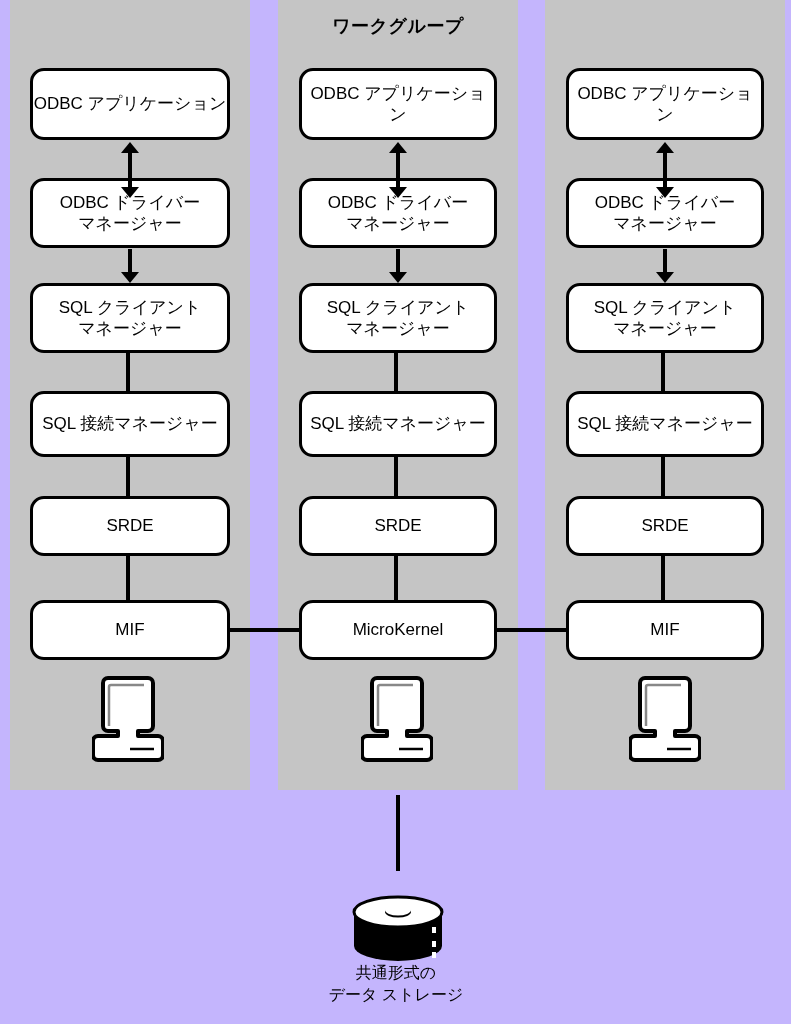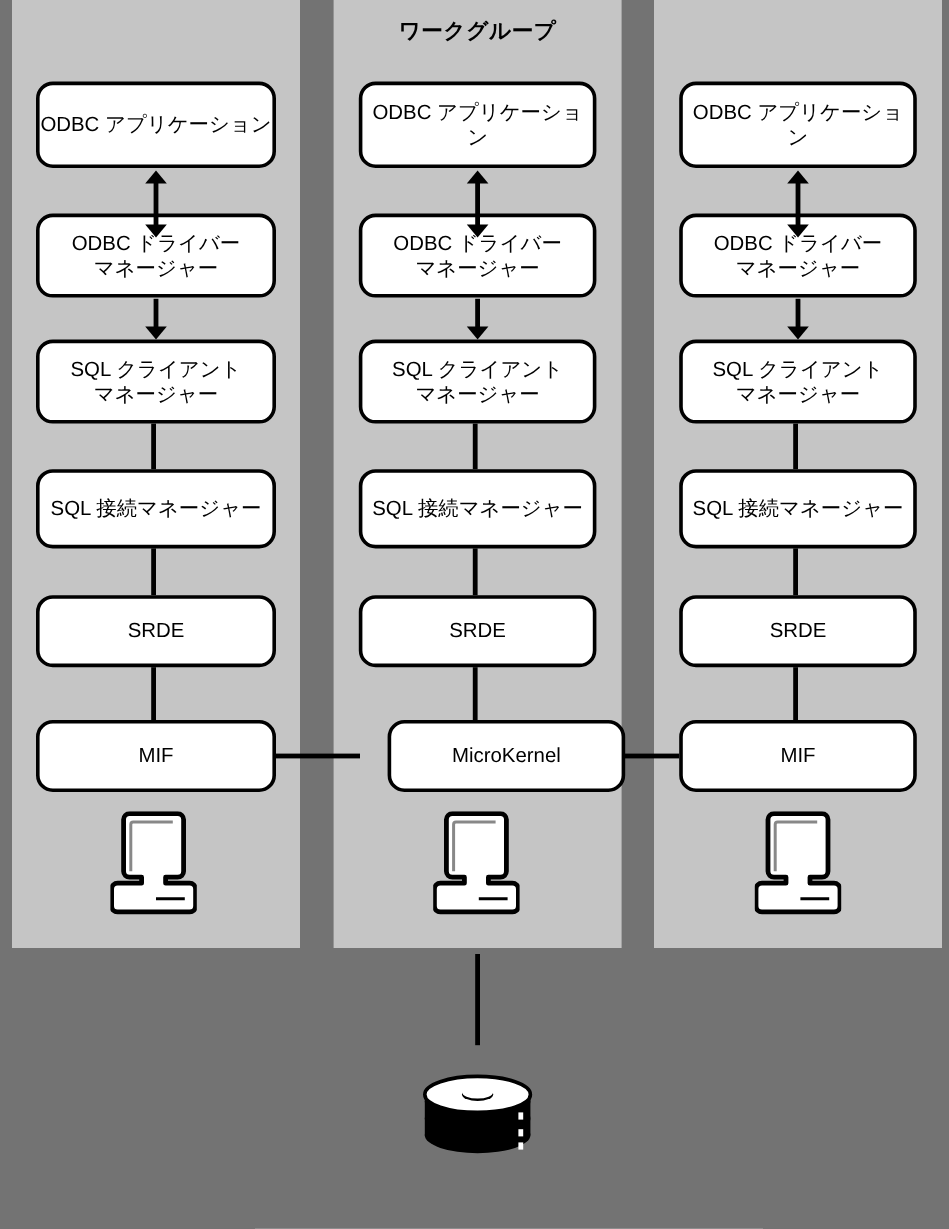"ワークグループ" #stage { background: #737373 -> #c4b5fd }
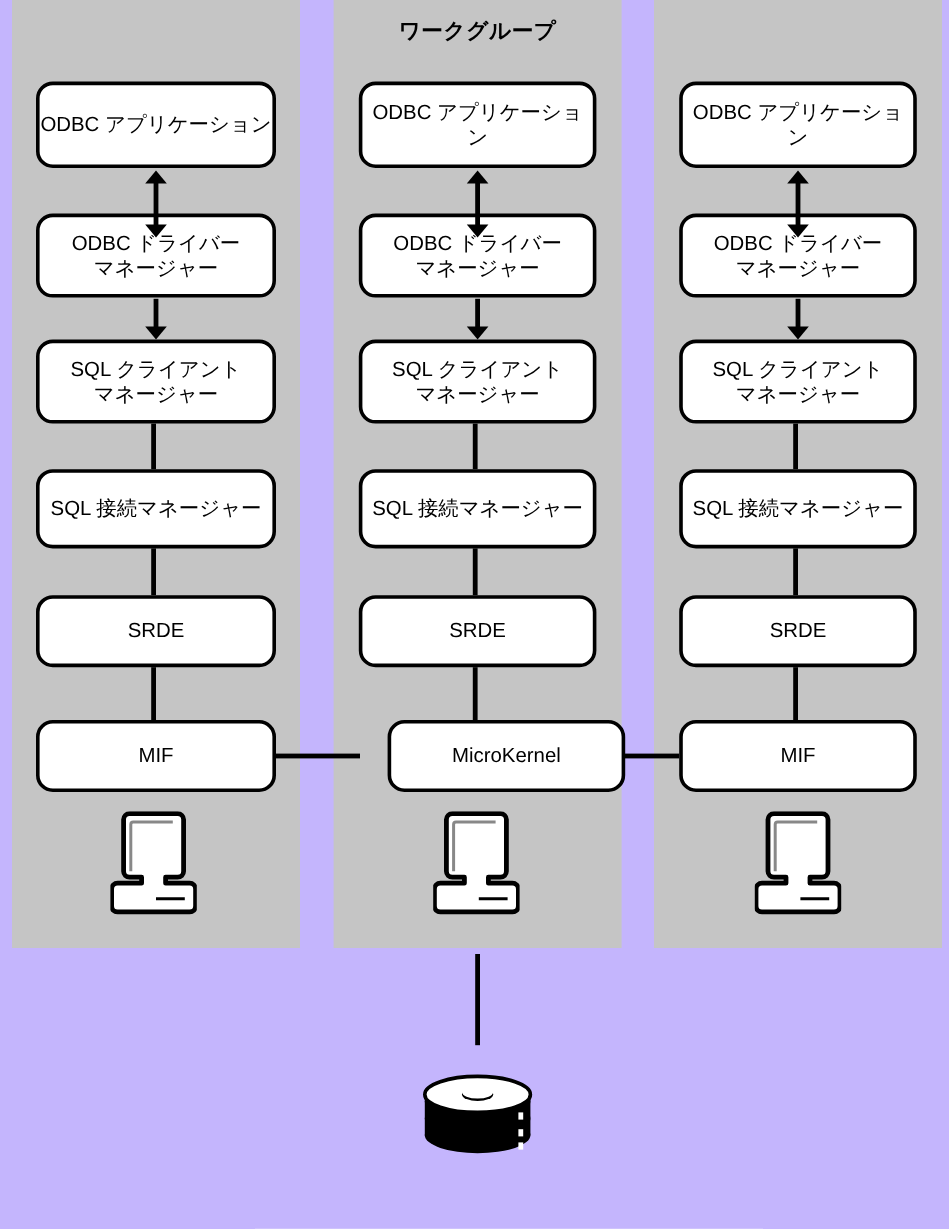"MicroKernel" div.node { margin-left: 24px -> none }
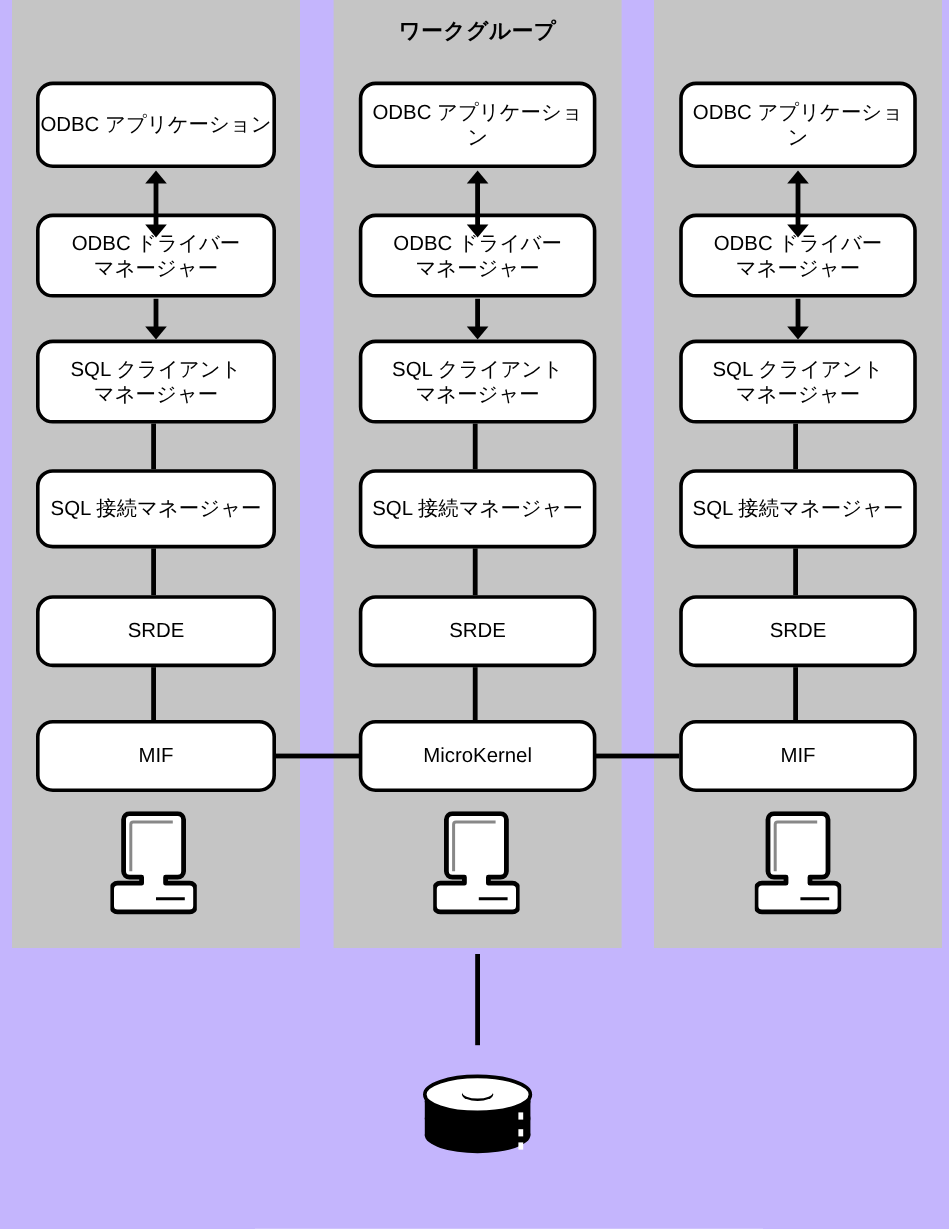"共通形式の" div.db-caption { html: none -> <div> <span>共通形式の</span><br> <span>データ ストレージ</span> </div> }
